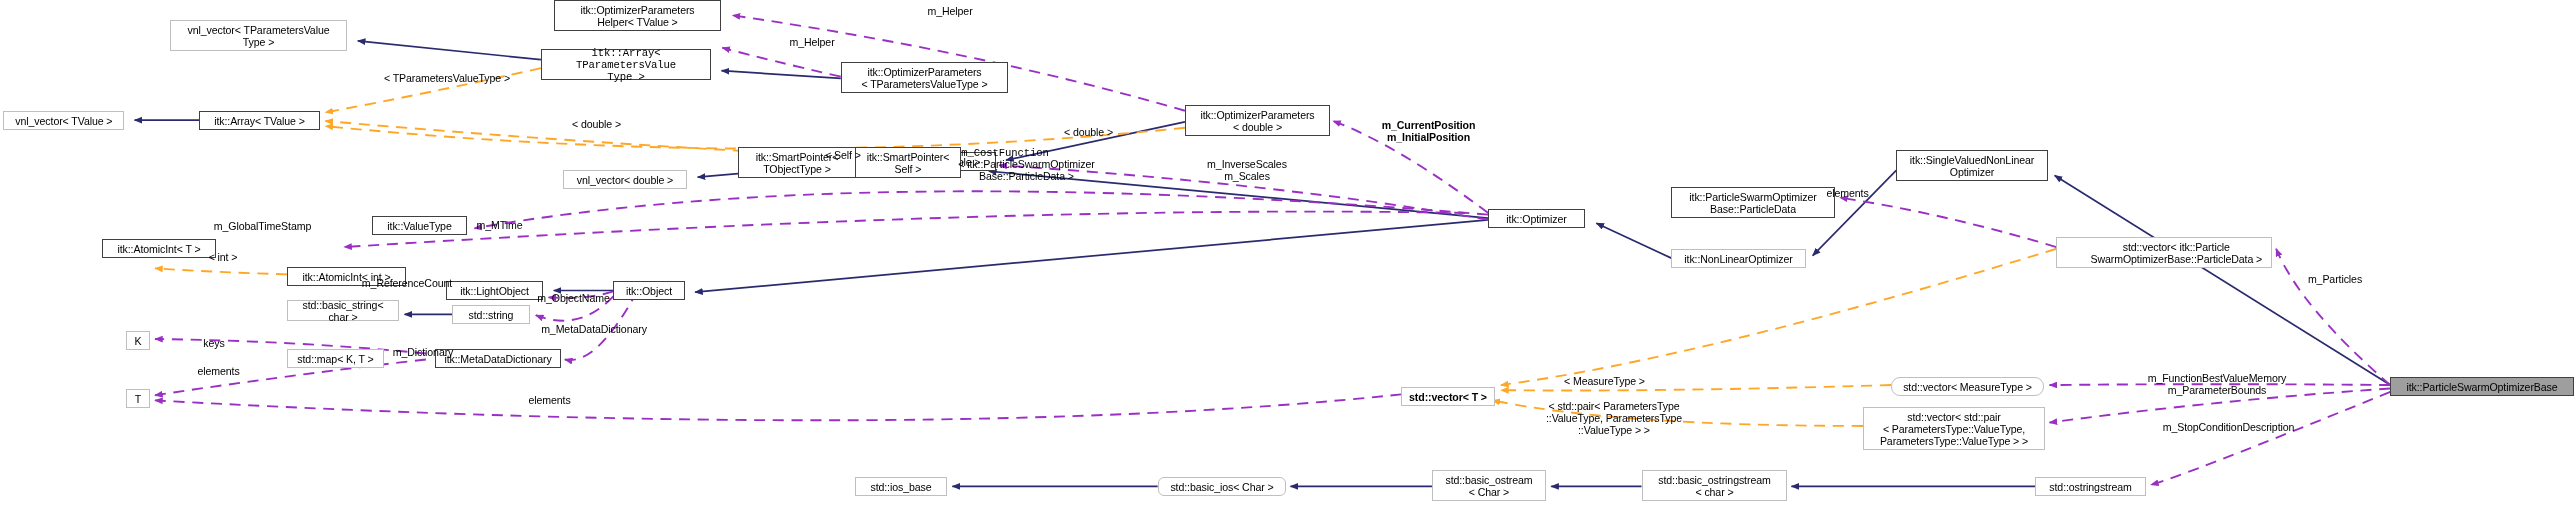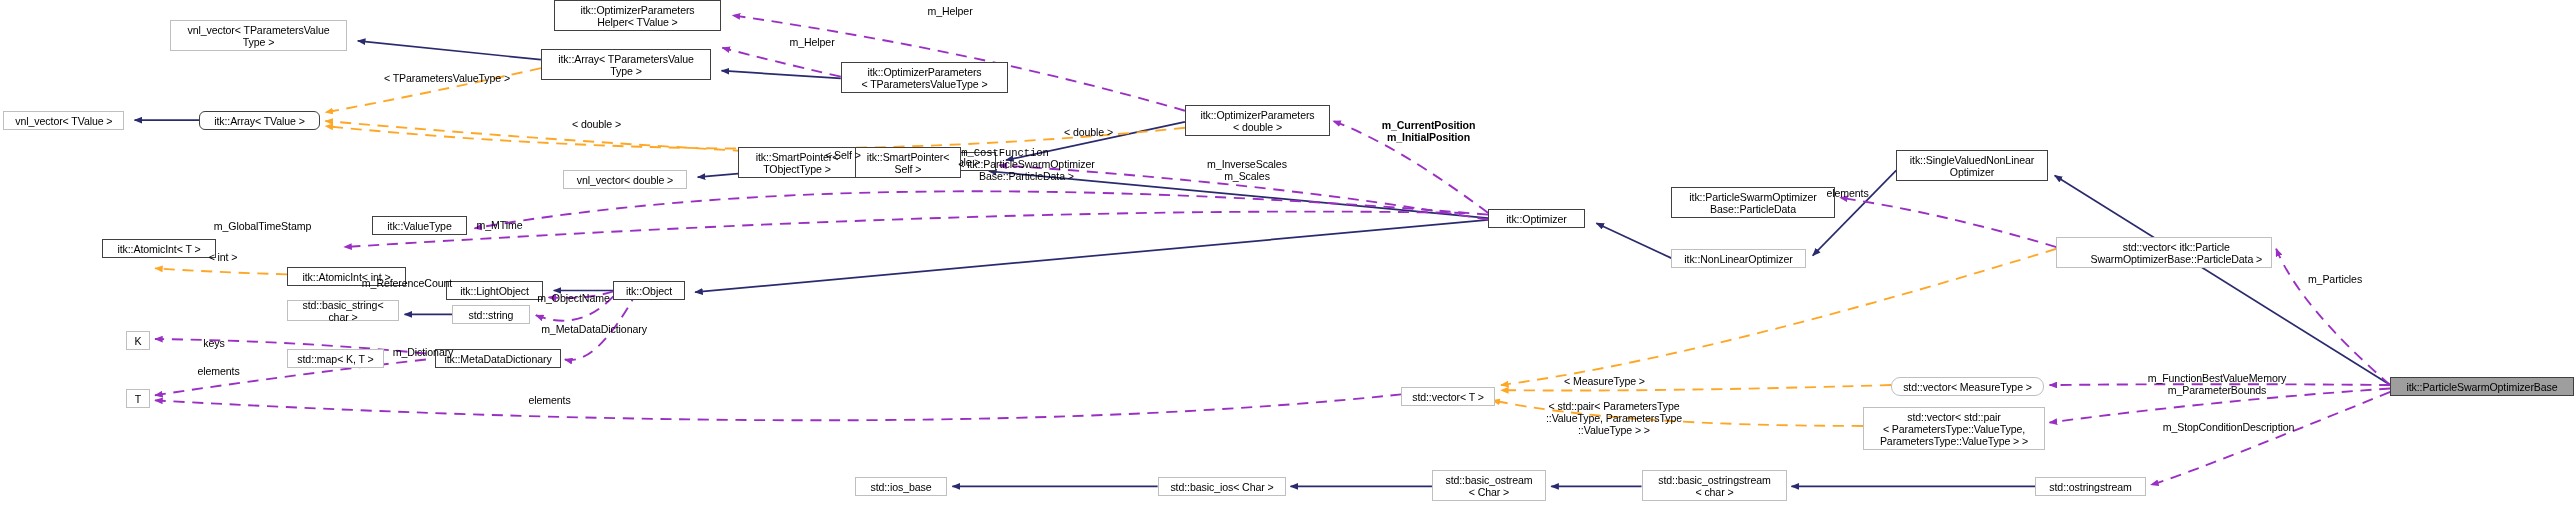"itk::Array< TParametersValue" div.node { font-family: none -> Liberation Mono, monospace }
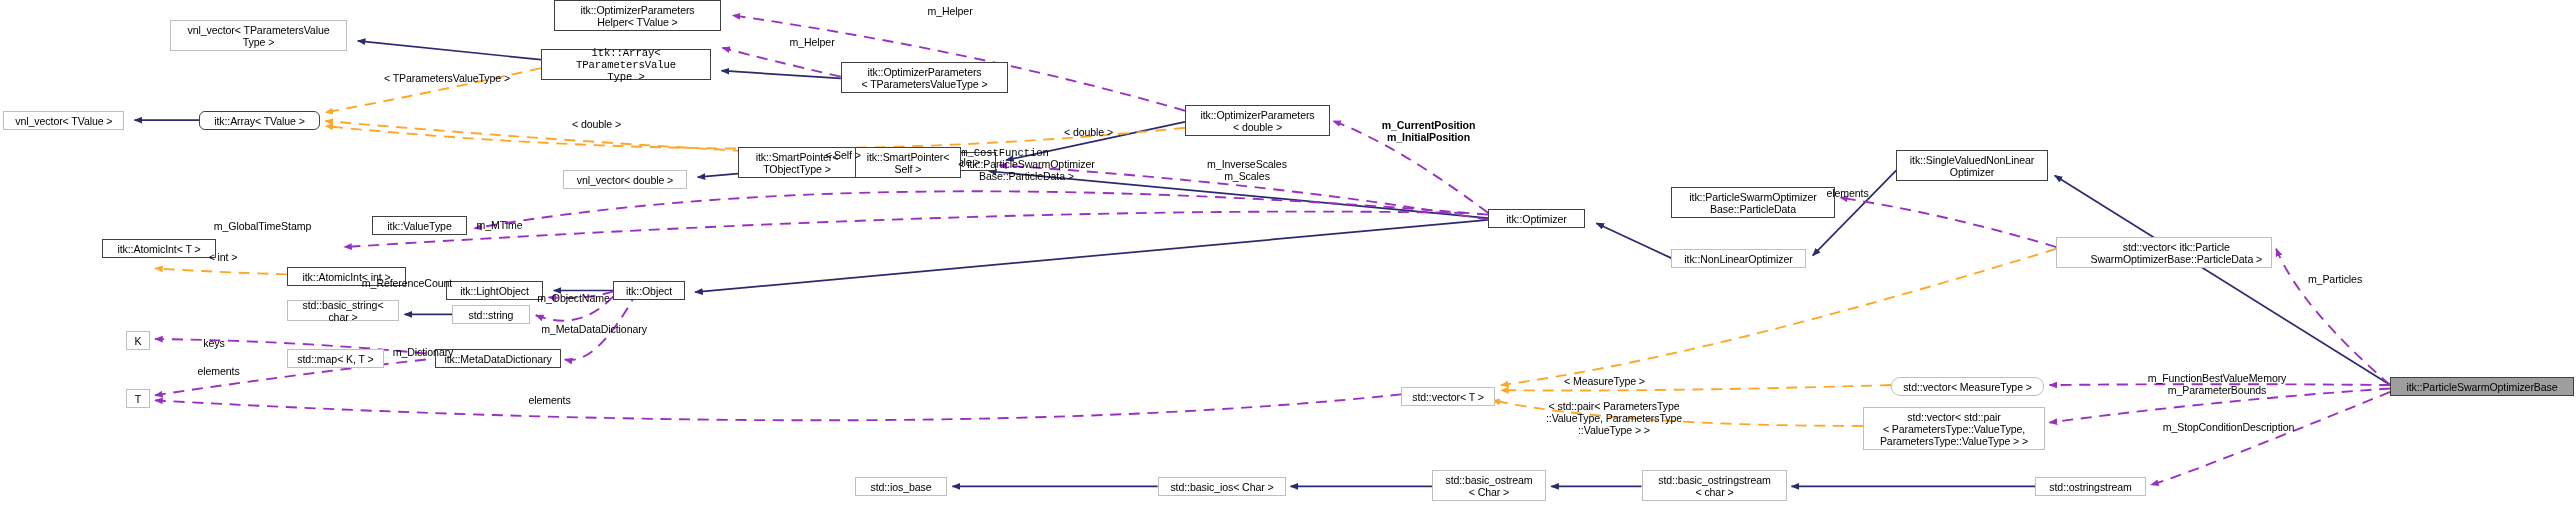"itk::Array< TValue >" div.node { border-radius: 6px -> none }
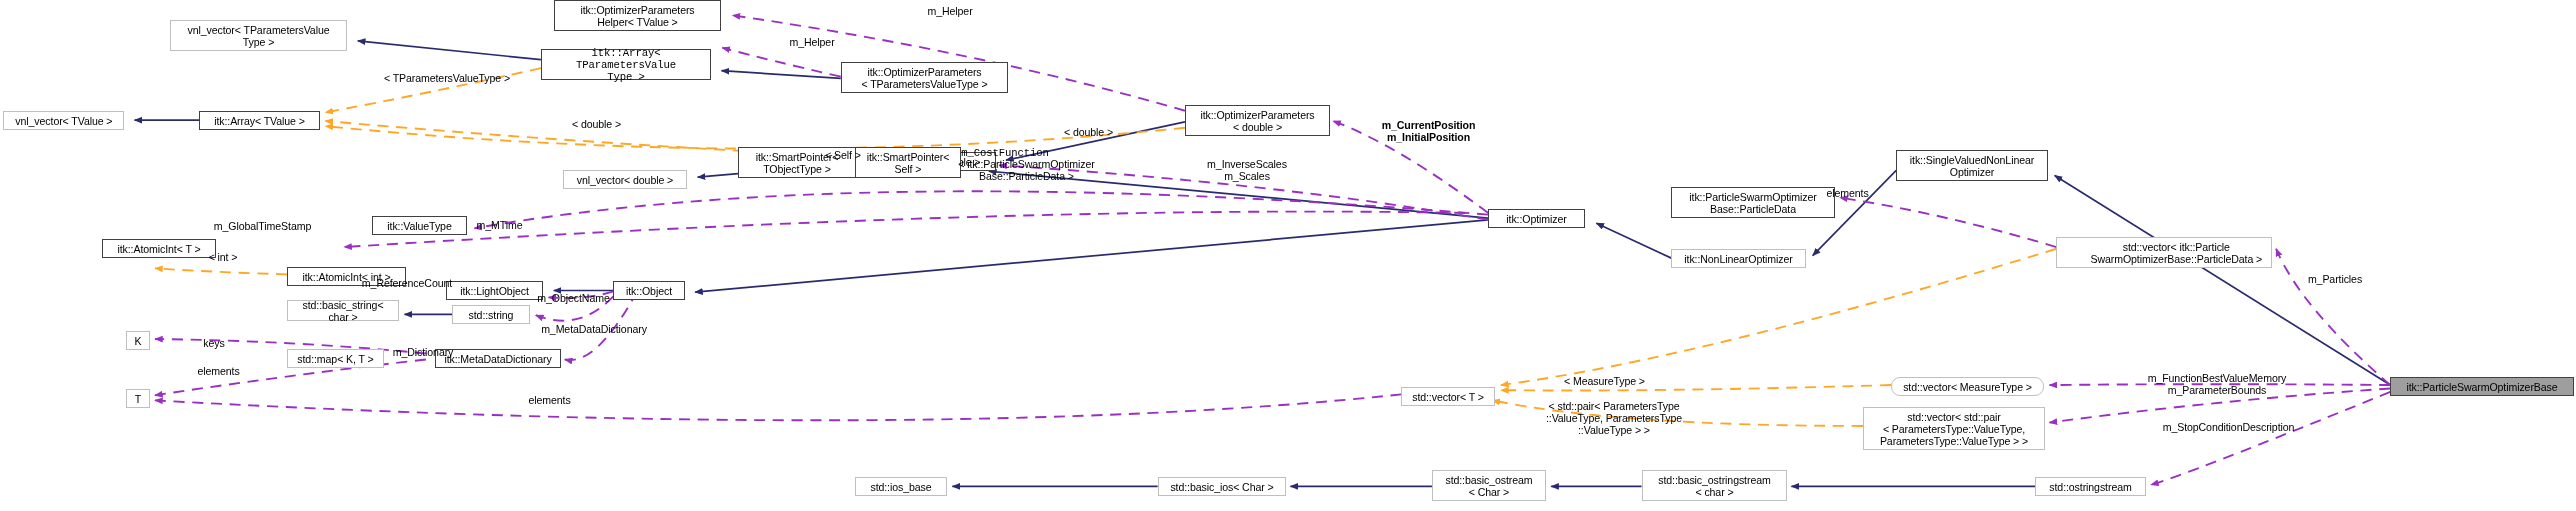"std::vector< T >" div.node { font-weight: none -> bold }
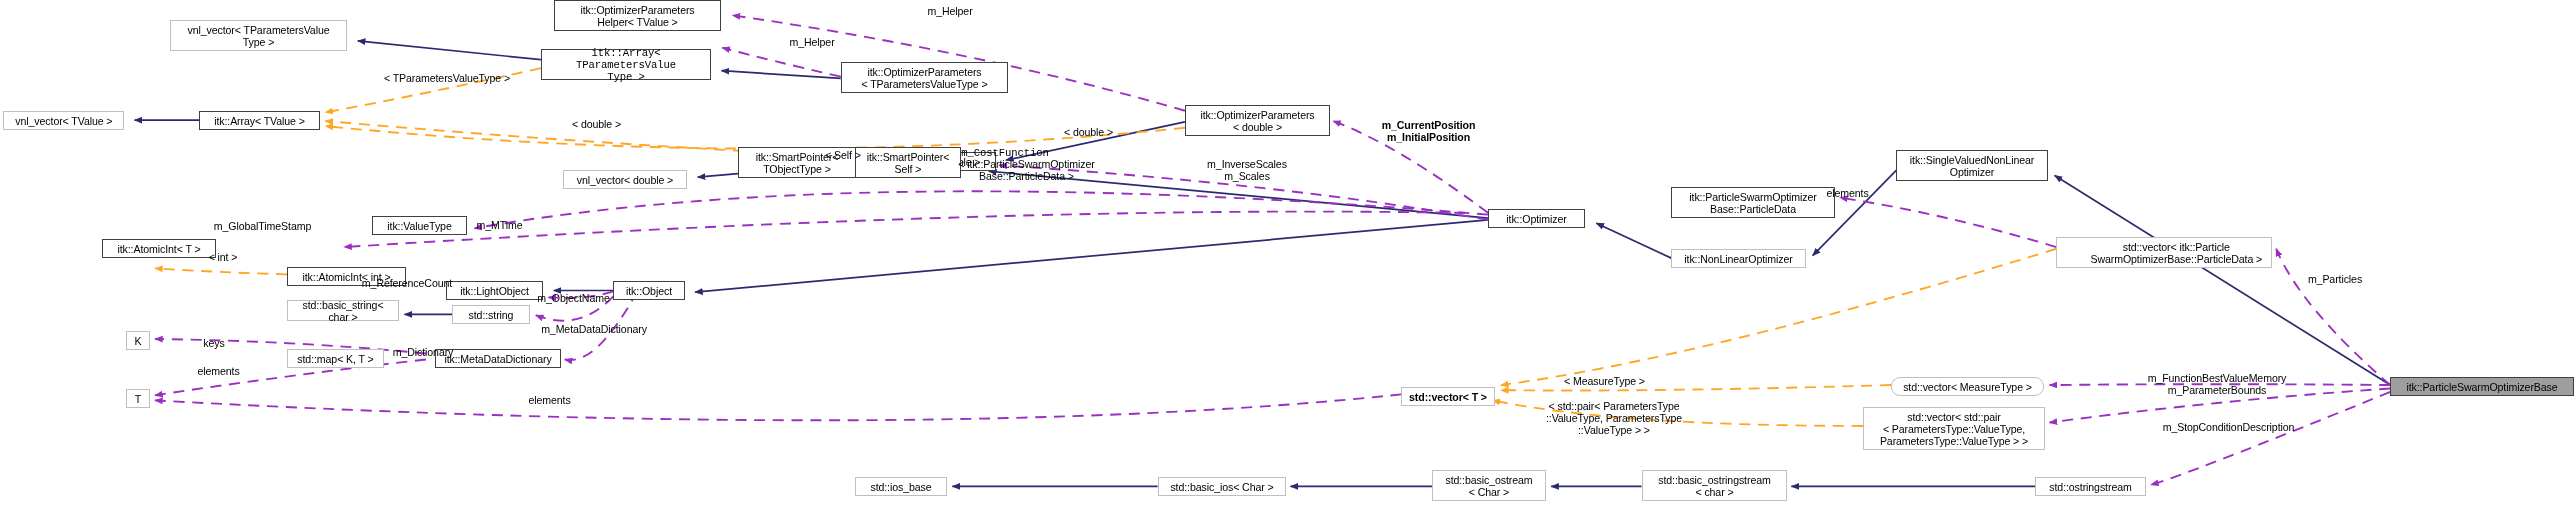"std::basic_ios< Char >" div.node { border-radius: none -> 6px }
